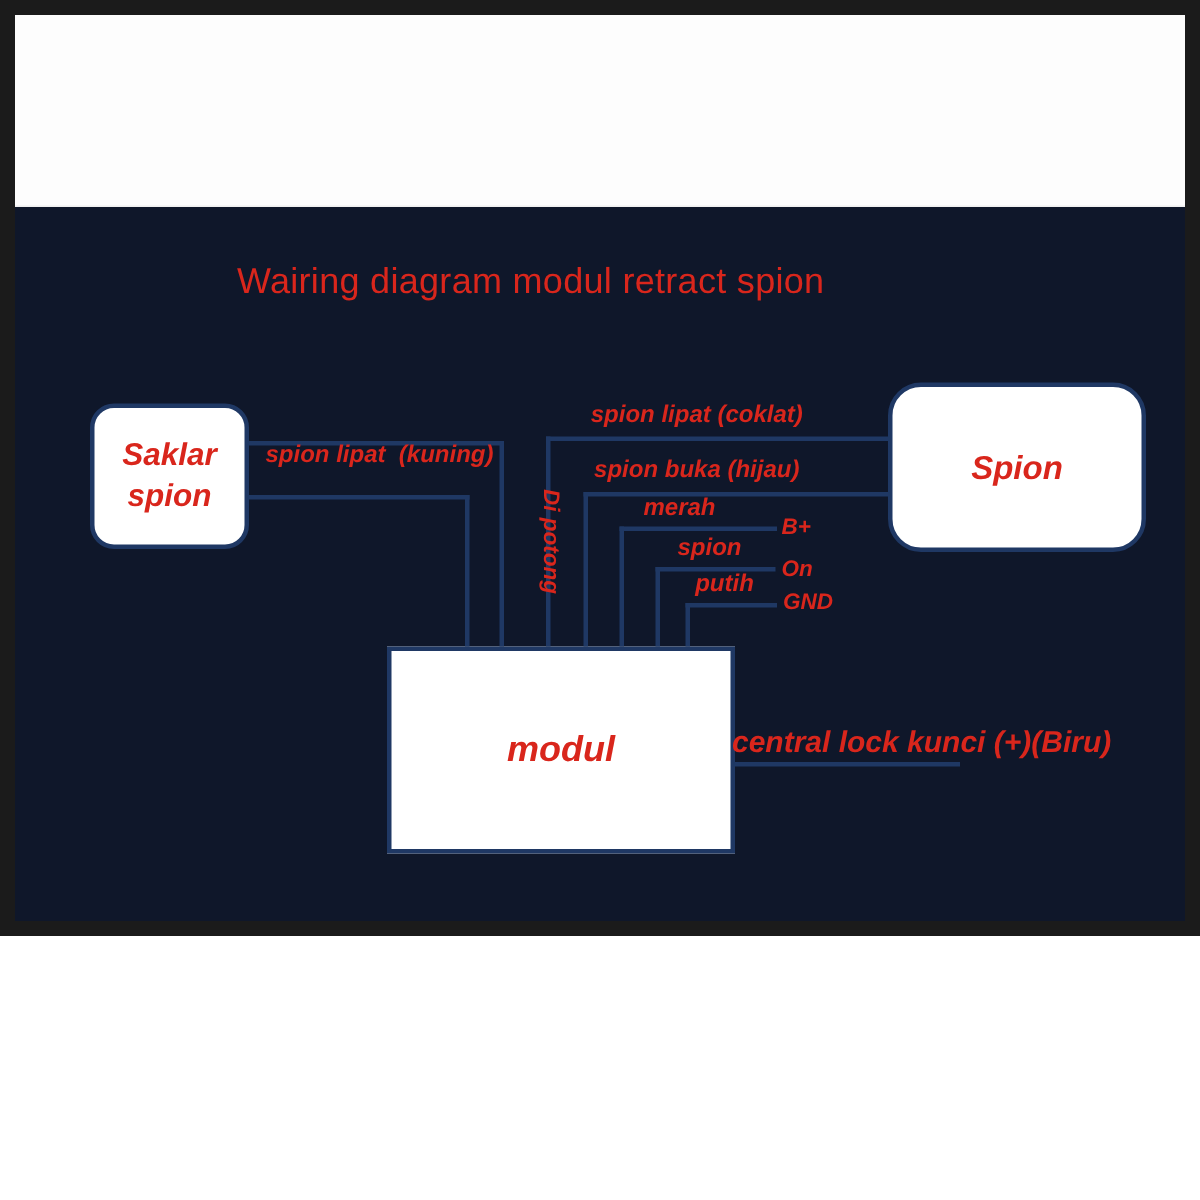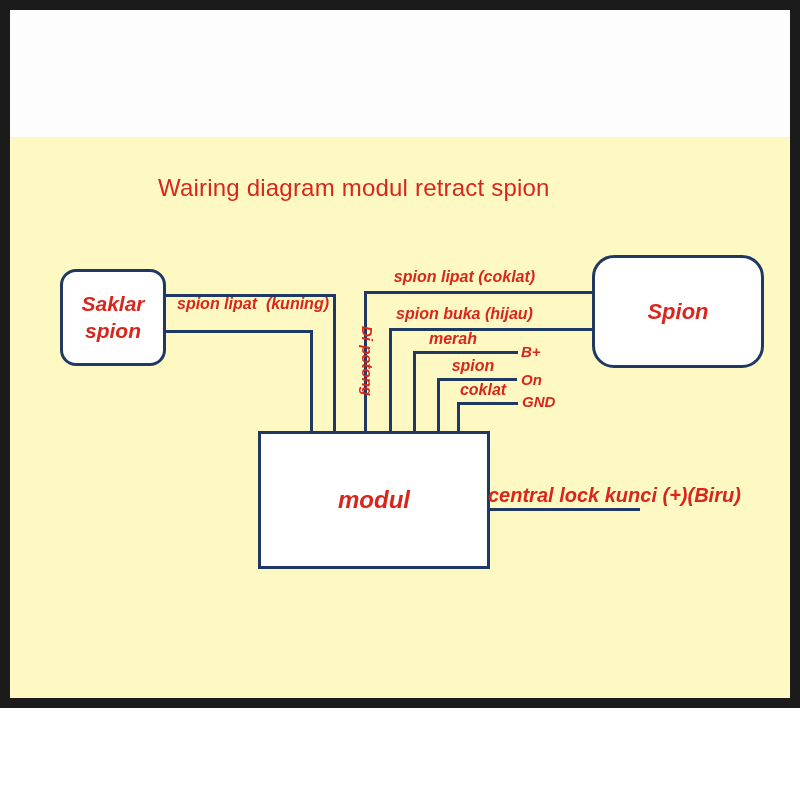"Wairing diagram modul retract spion" .stage { background: #fef9c3 -> #0f172a; height: 708px -> 624px }
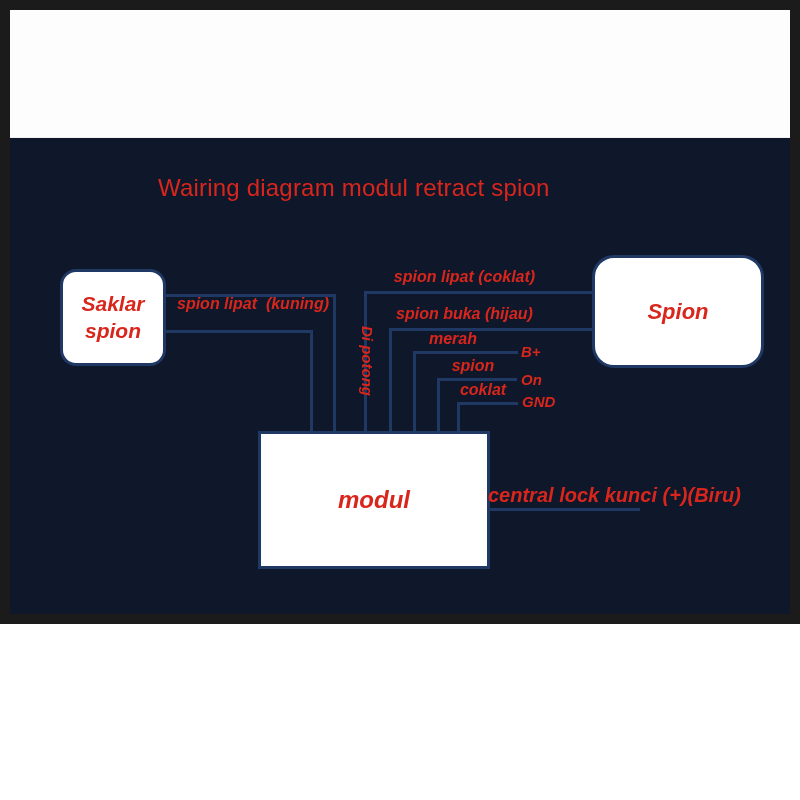"coklat" div.lbl { text: coklat -> putih }
